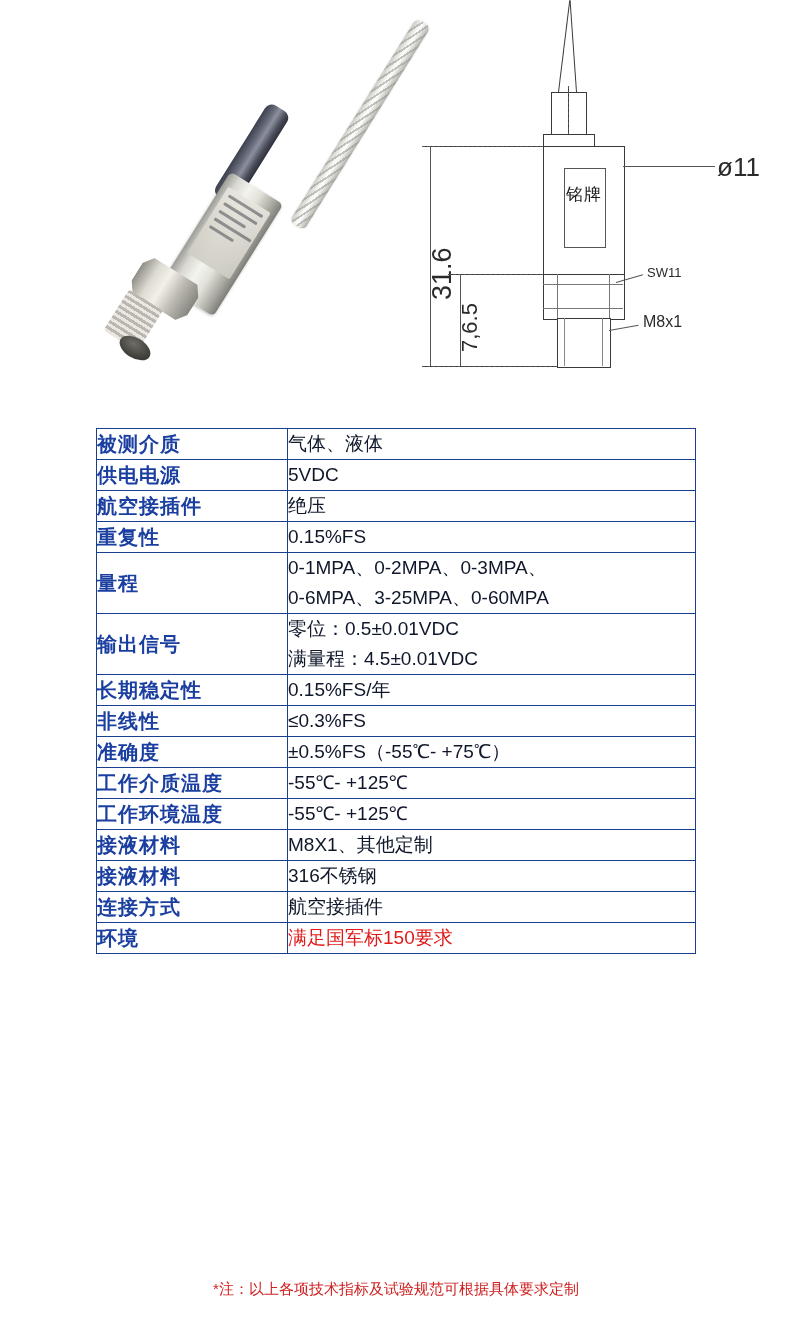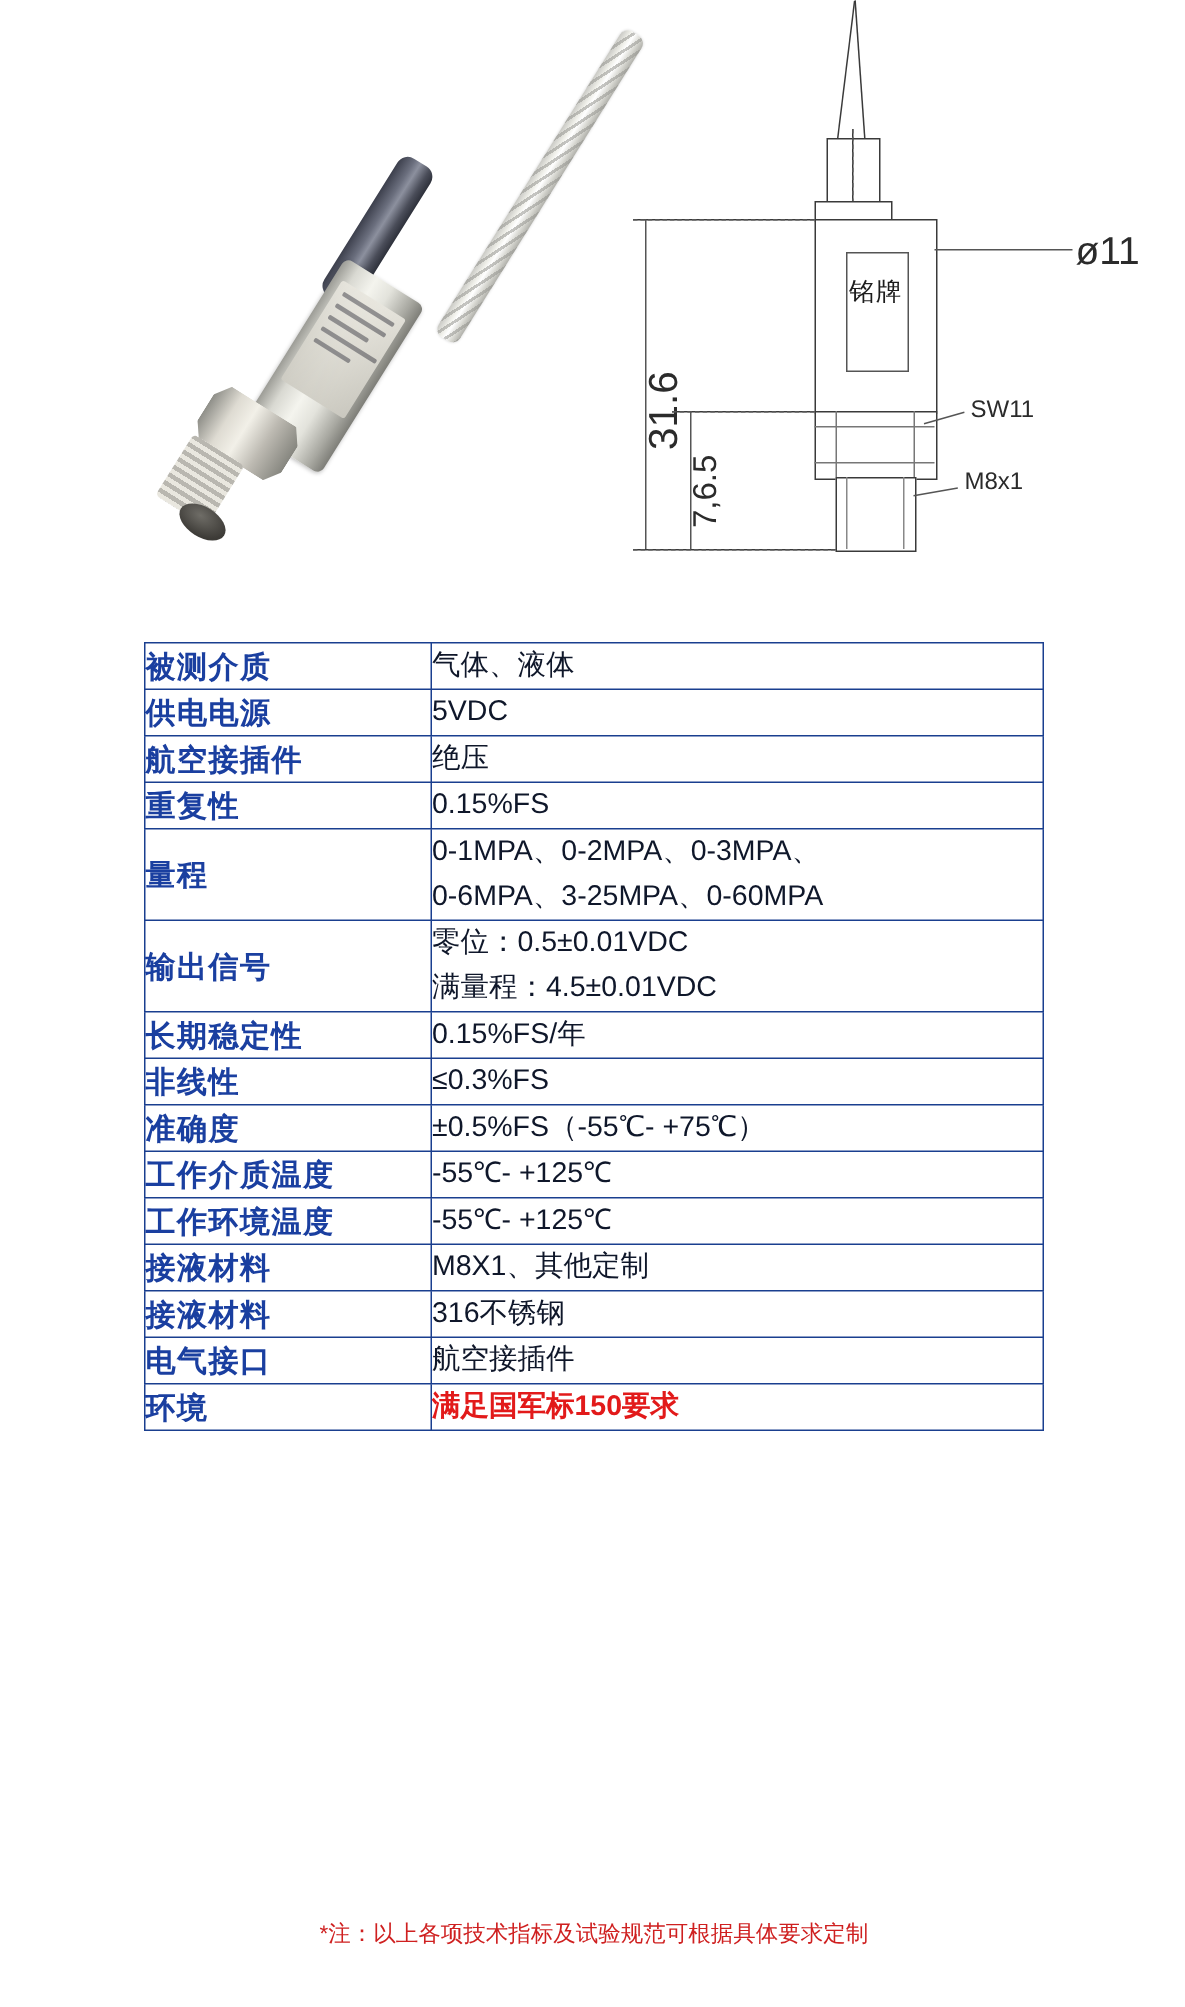"SW11" div.dim-text { font-size: 16px -> 13px }
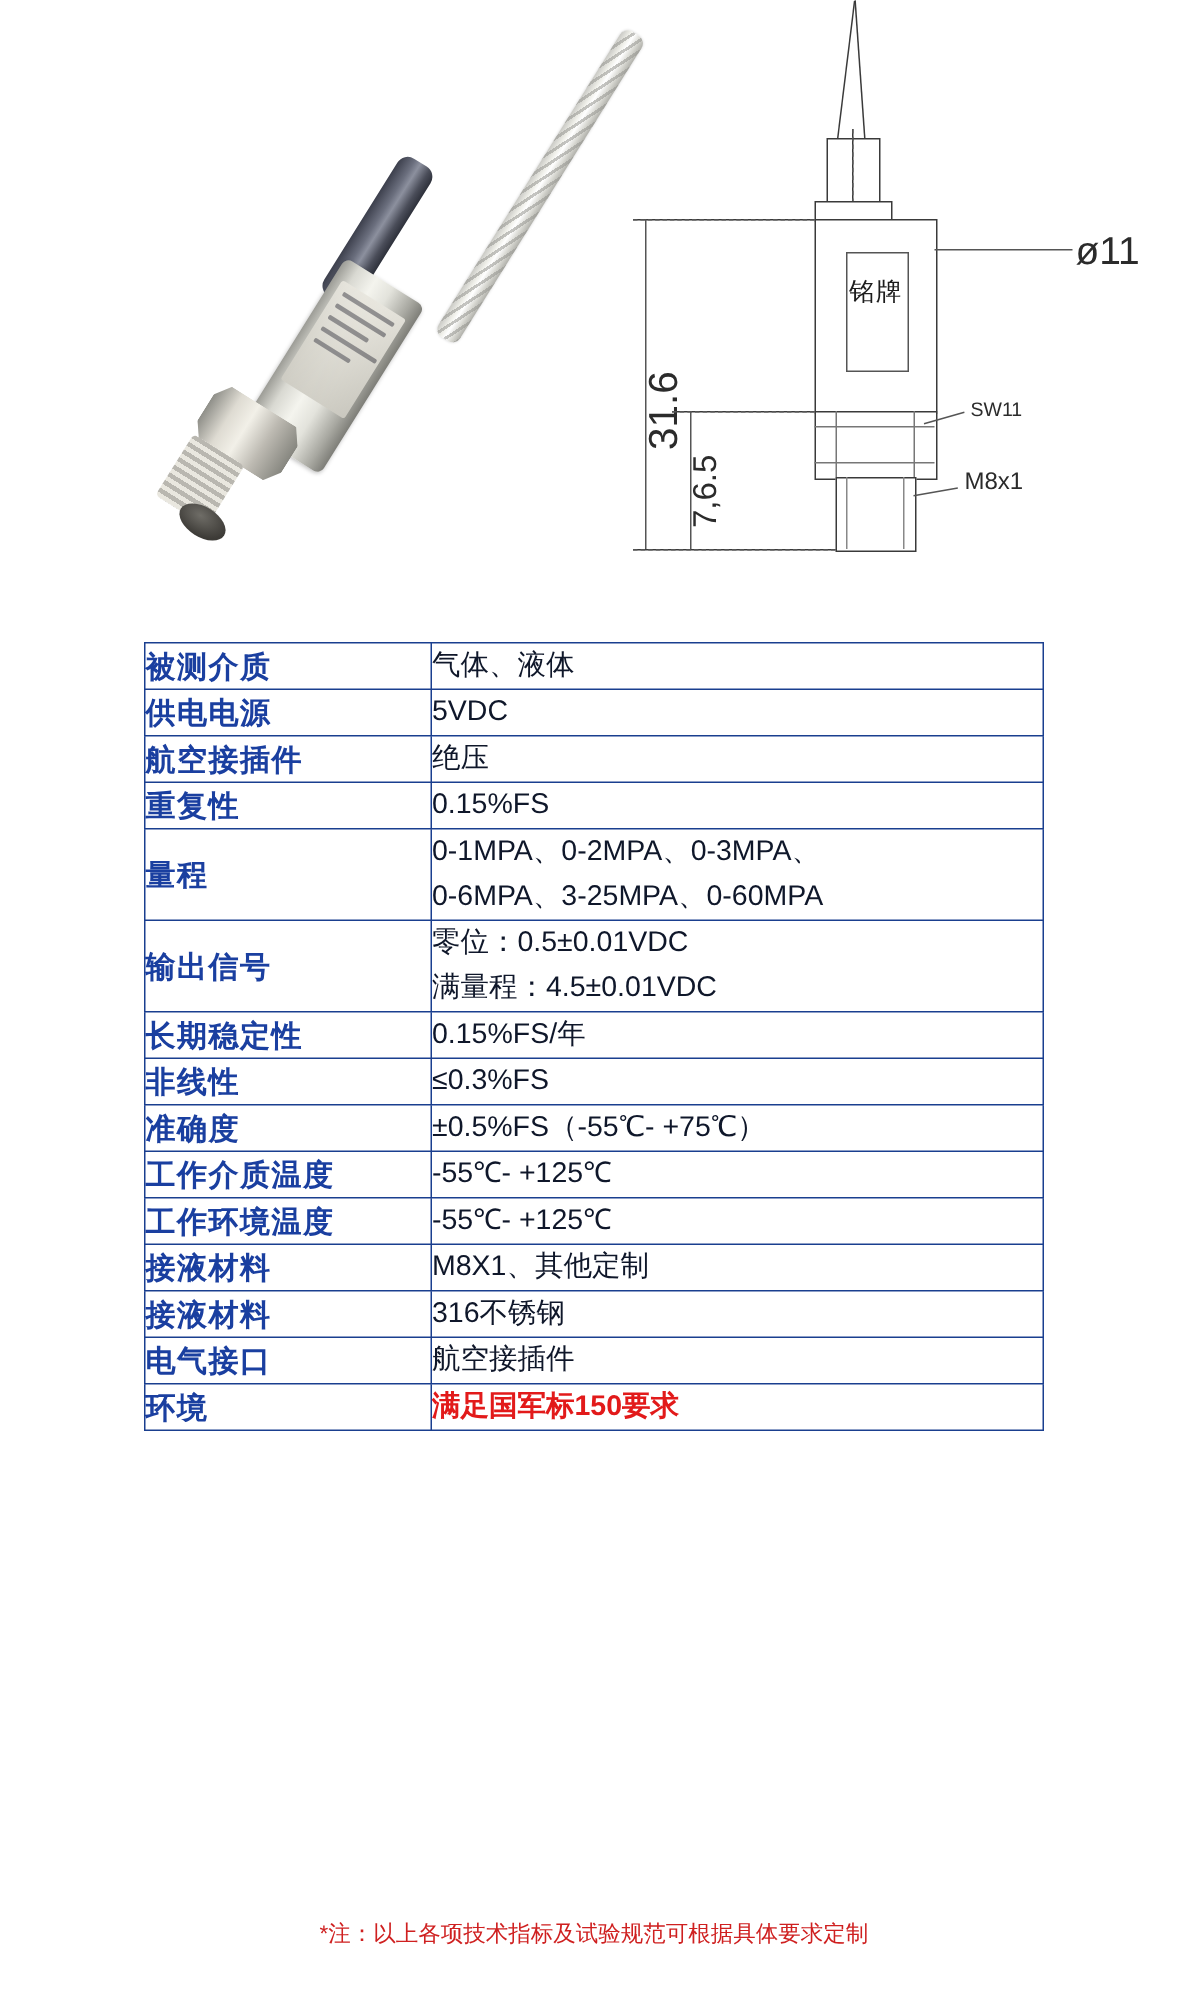"电气接口" td.k { text: 电气接口 -> 连接方式 }
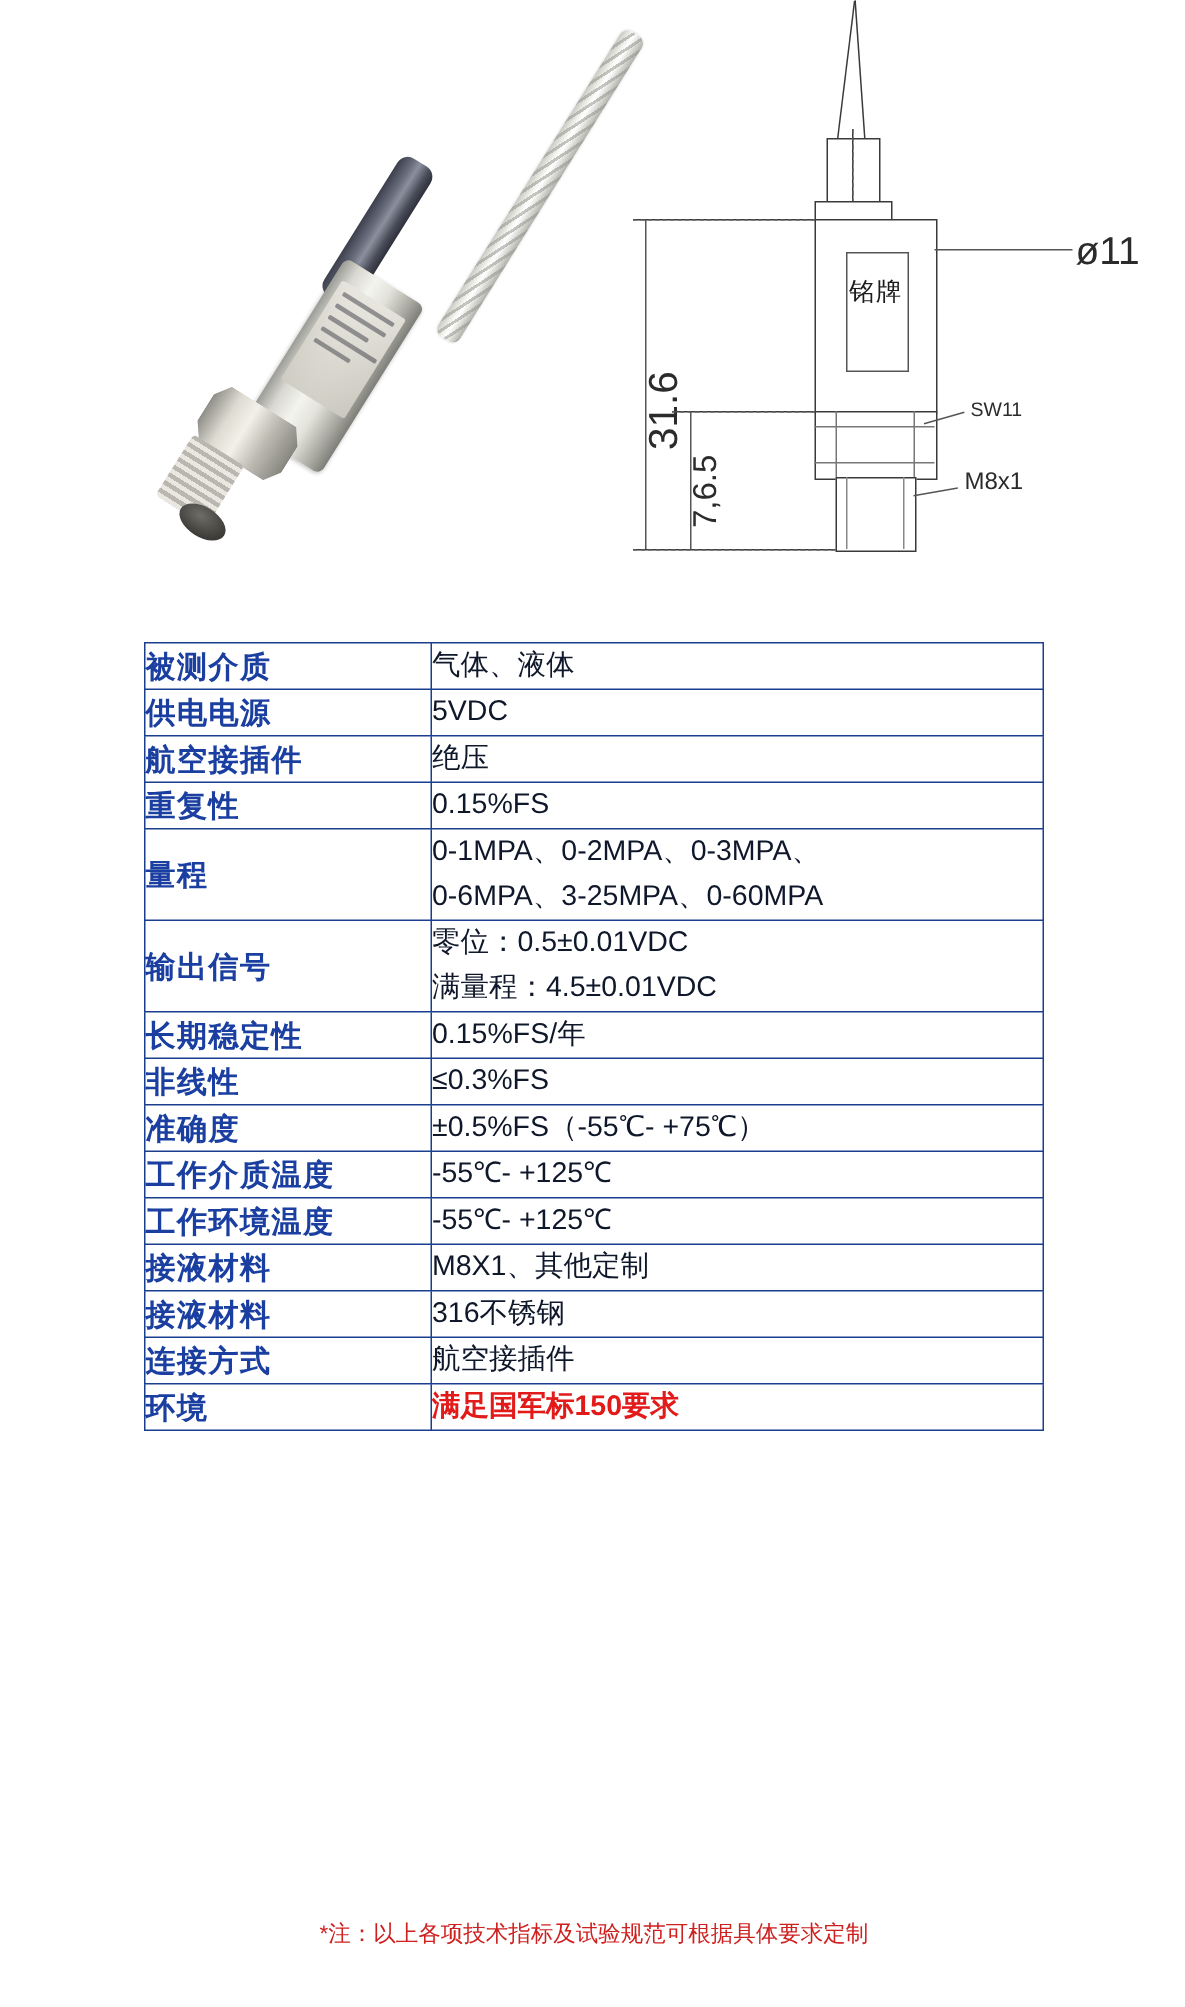"满足国军标150要求" td.v.red { font-weight: bold -> normal }
